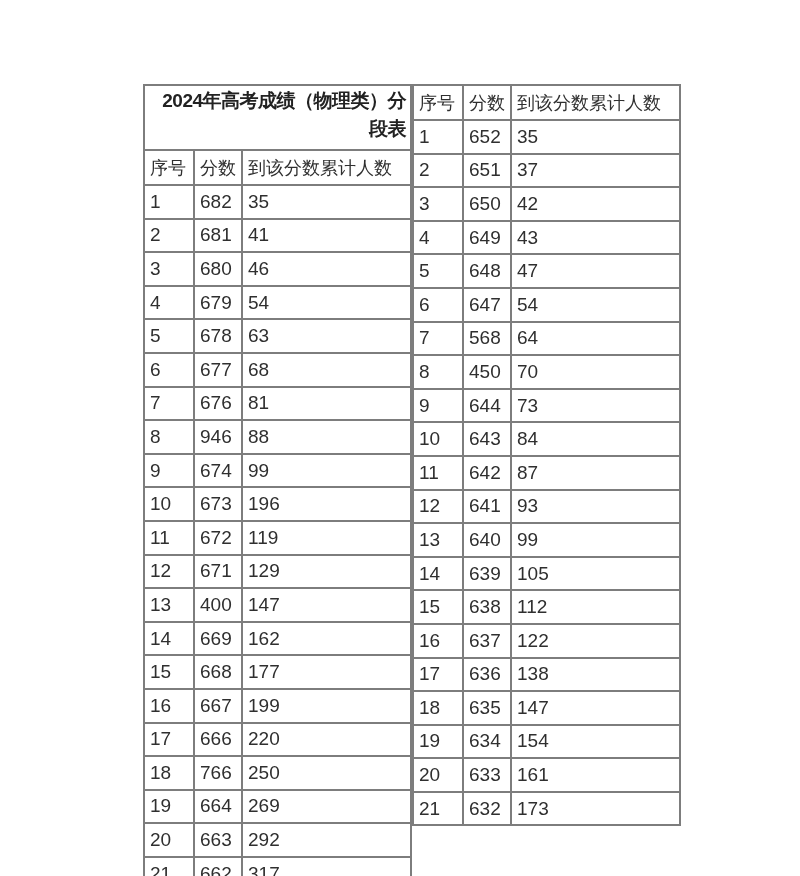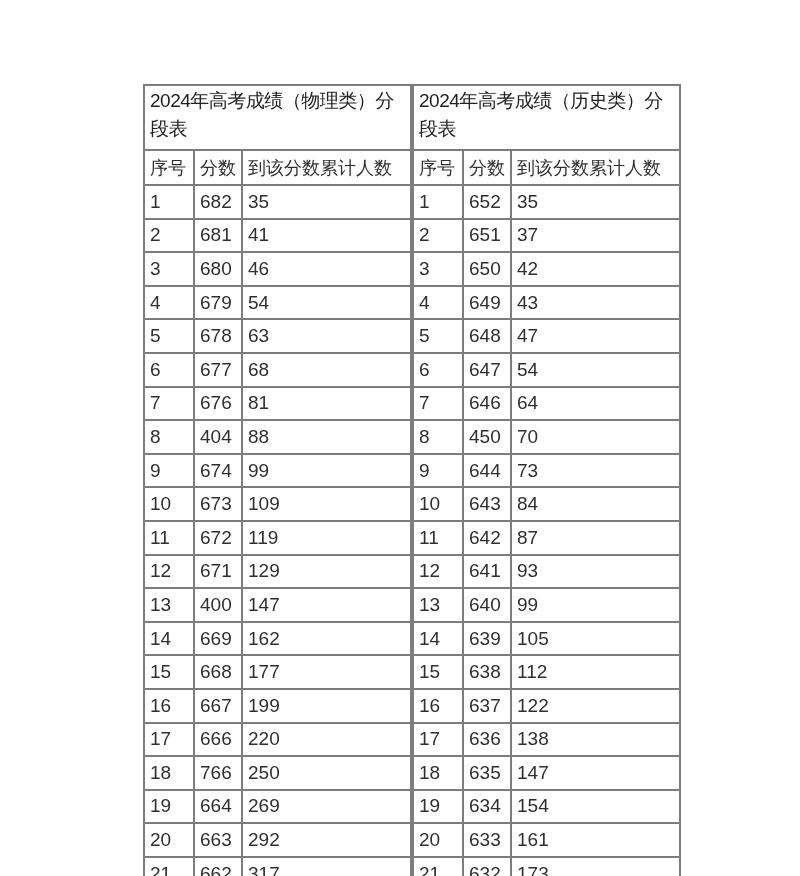"2024年高考成绩（物理类）分段表" table.score-table th.table-title { font-weight: normal -> bold; text-align: none -> right }
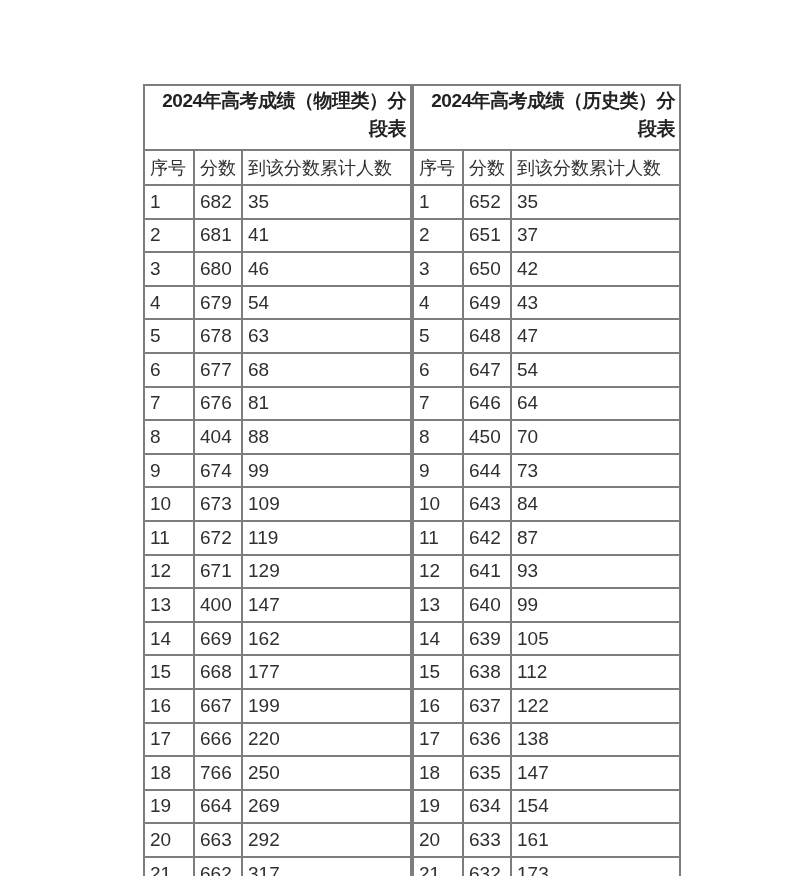"2024年高考成绩（历史类）分段表" tr { html: <tr> <th>2024年高考成绩（历史类）分段表</th> </tr> -> none }
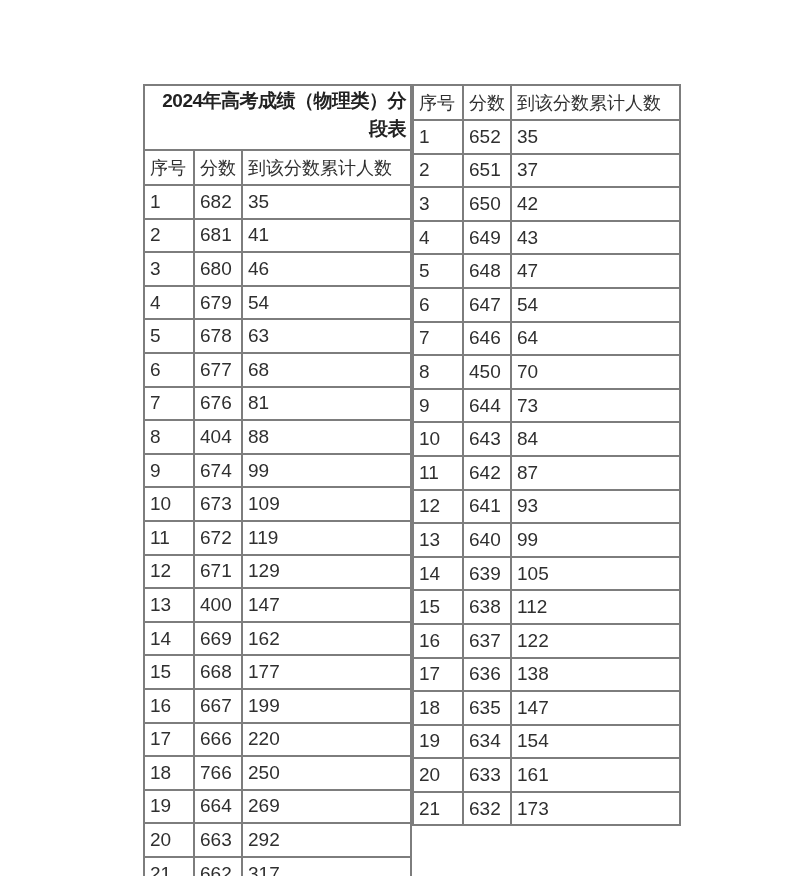"646" td { text: 646 -> 568 }
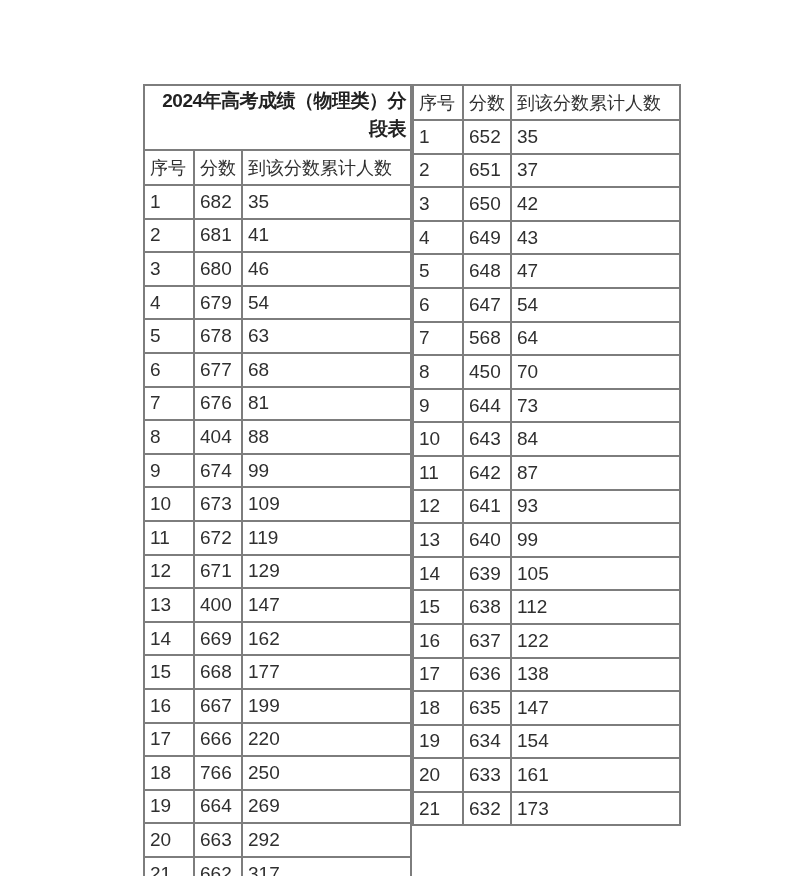"404" td { text: 404 -> 946 }
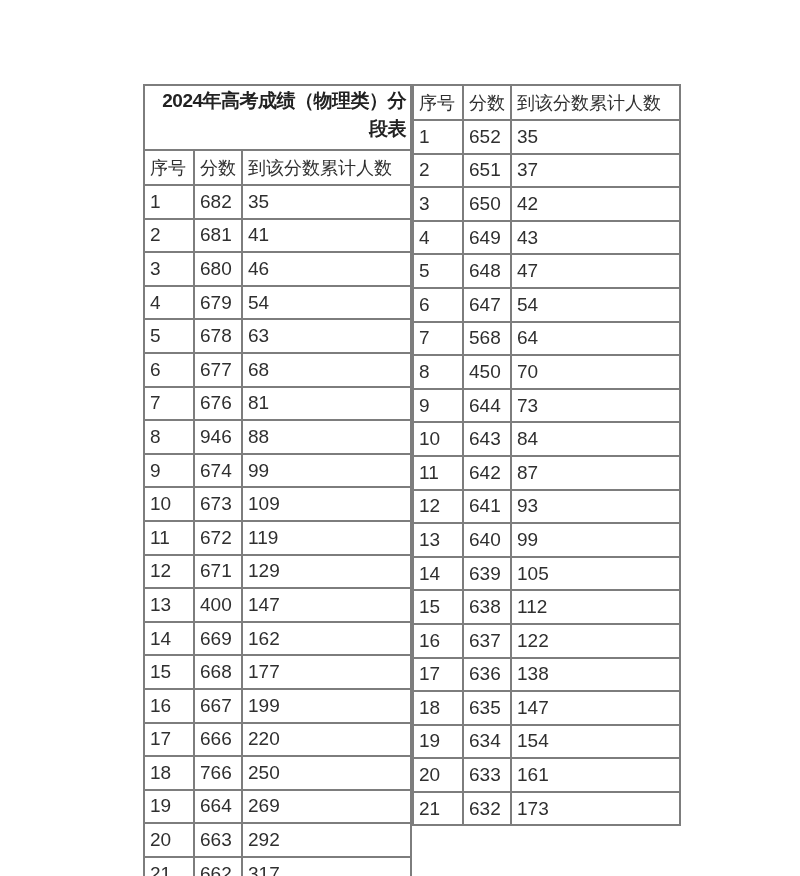"109" td { text: 109 -> 196 }
